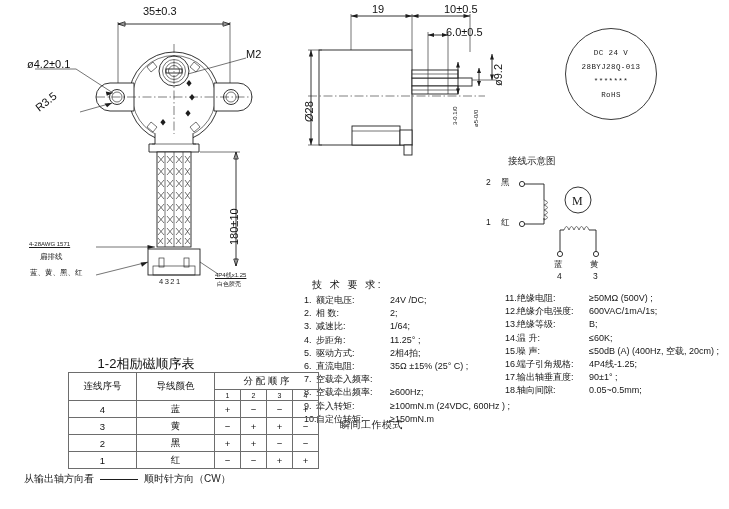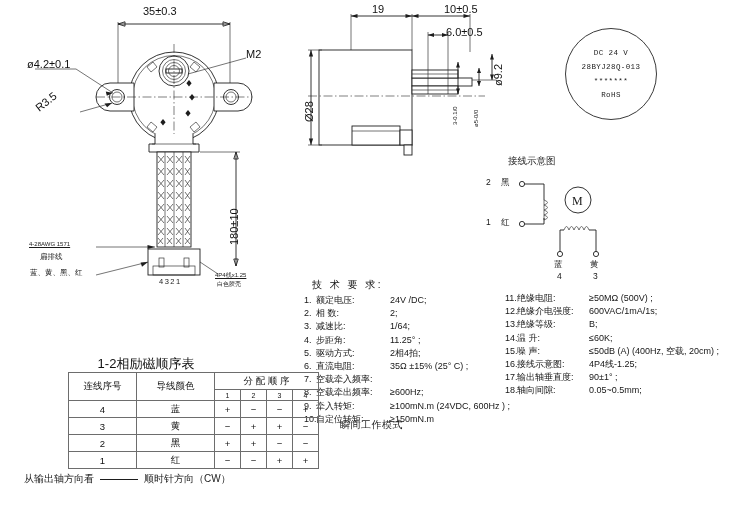"接线示意图:" span.spec-lbl { text: 接线示意图 -> 端子引角规格 }
